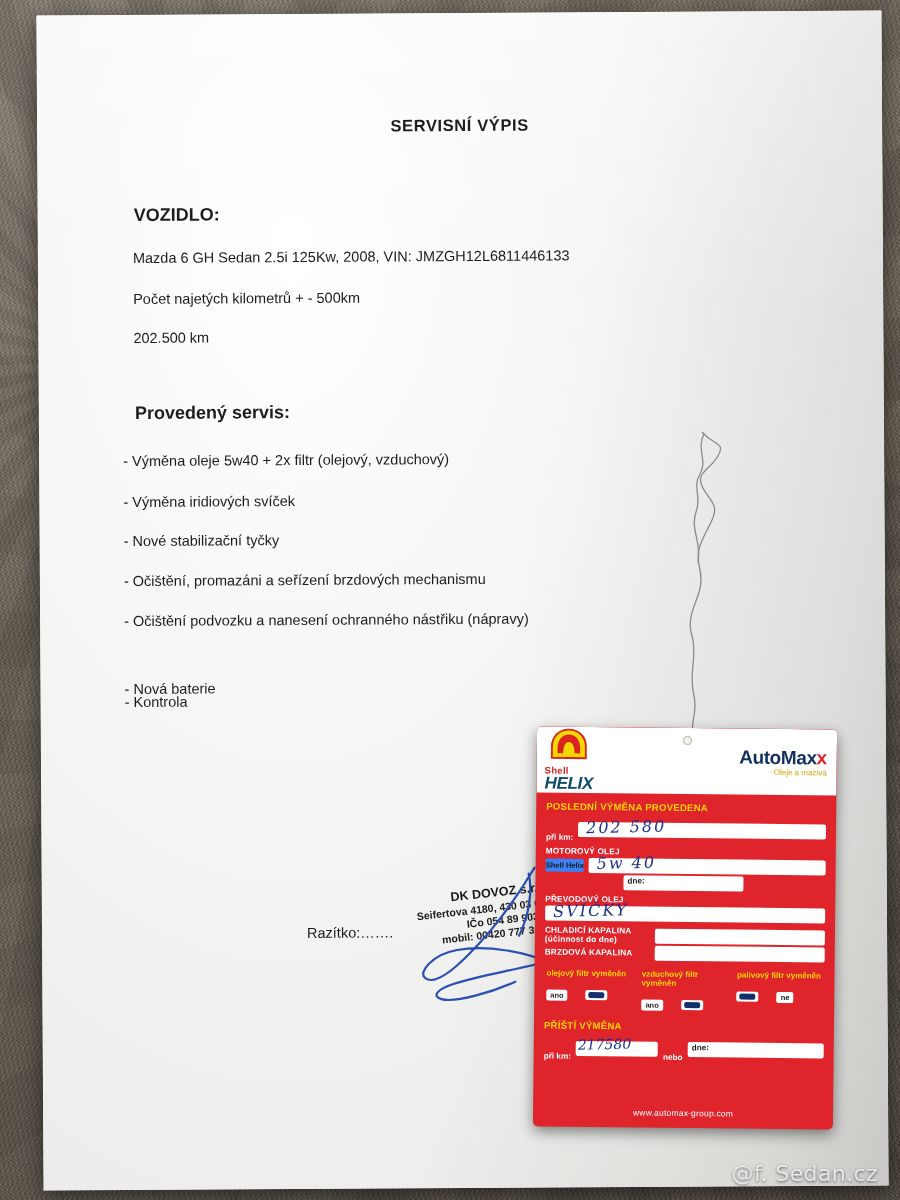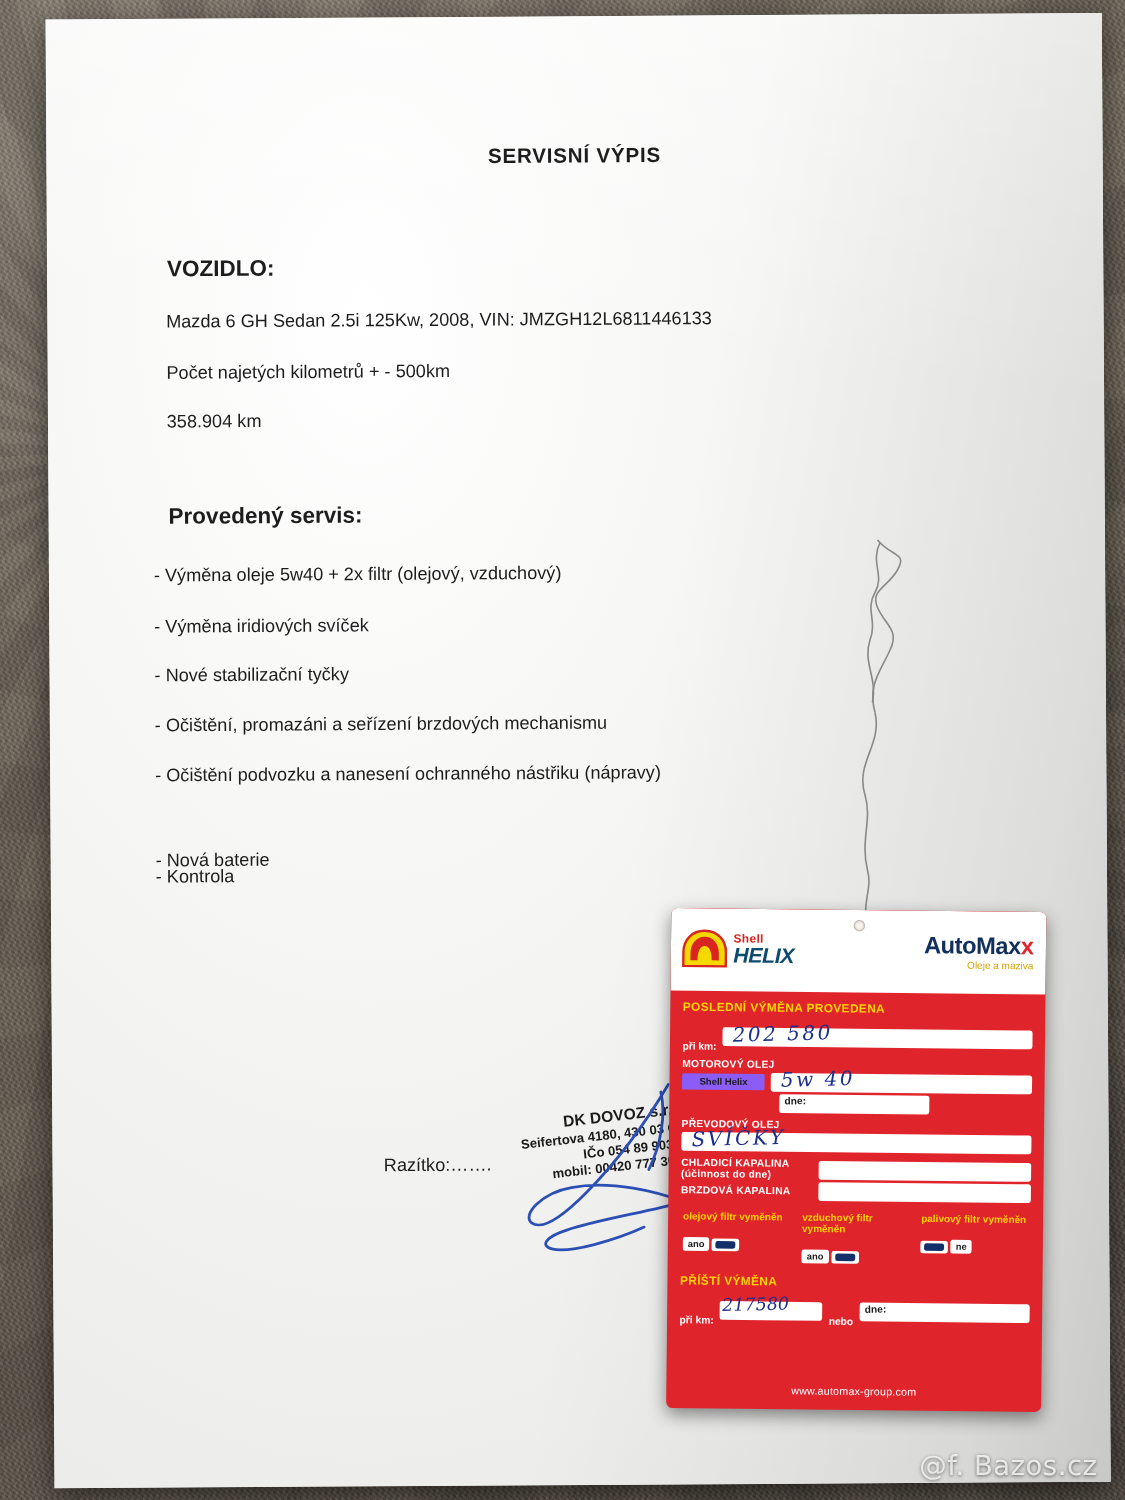"358.904 km" div.line { text: 358.904 -> 202.500 }
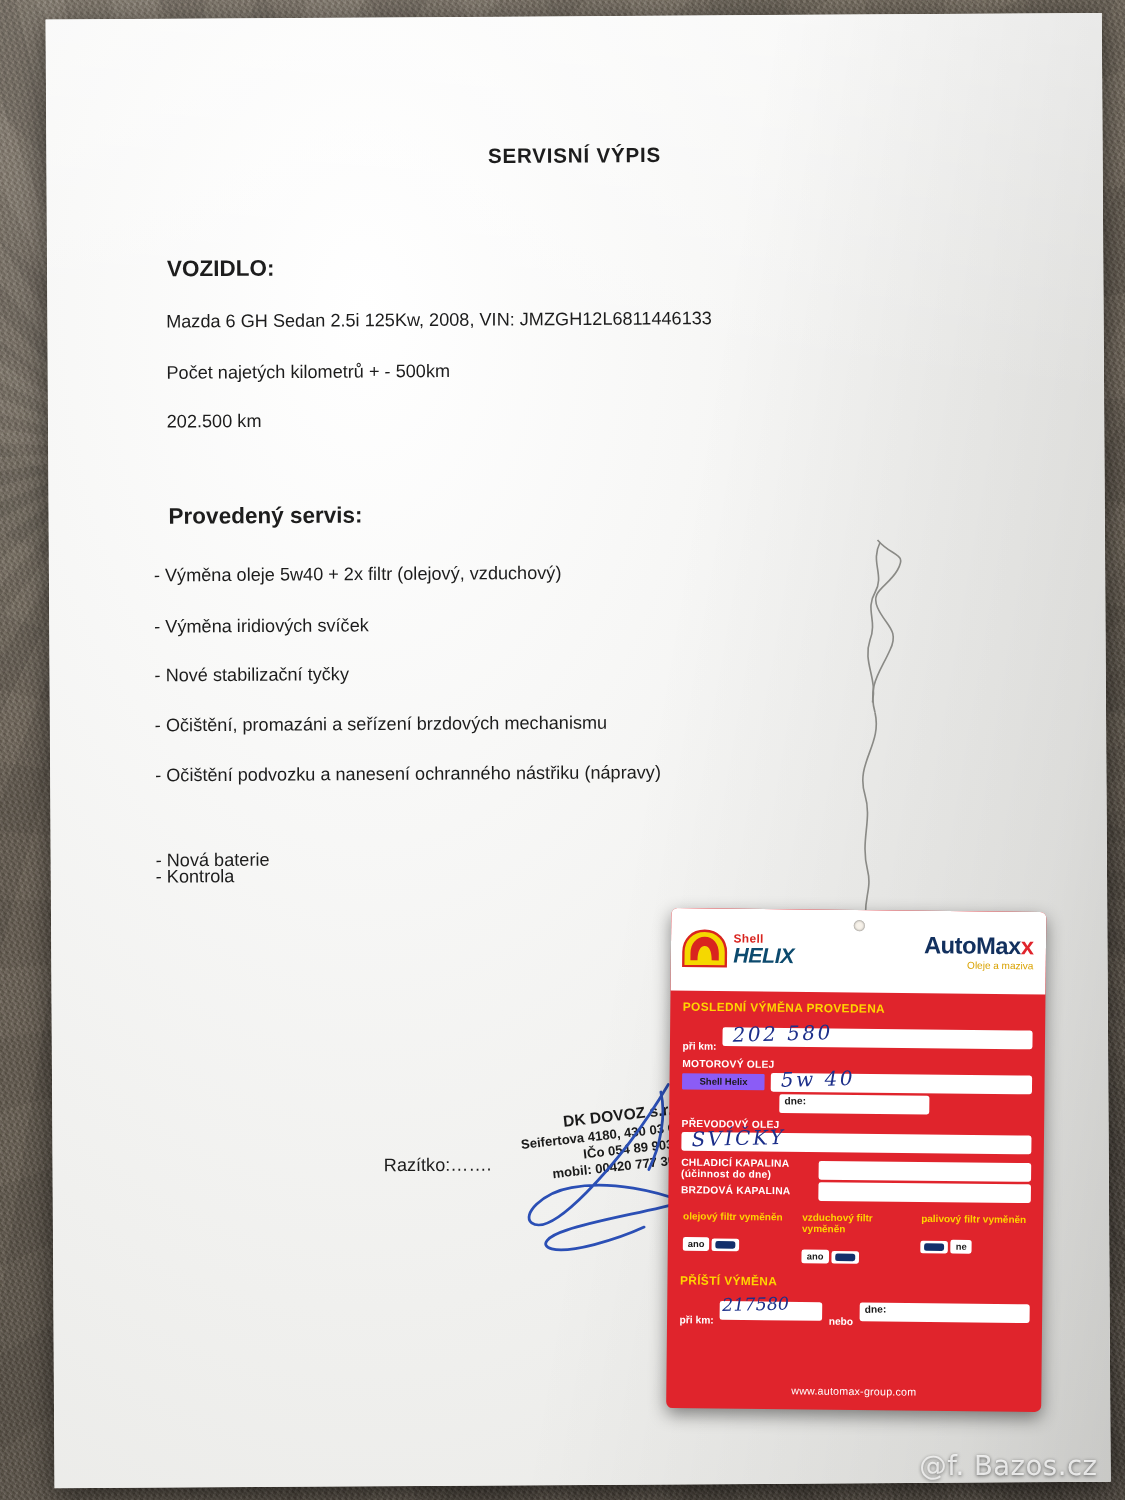"Shell" .shell-block { flex-direction: none -> column }
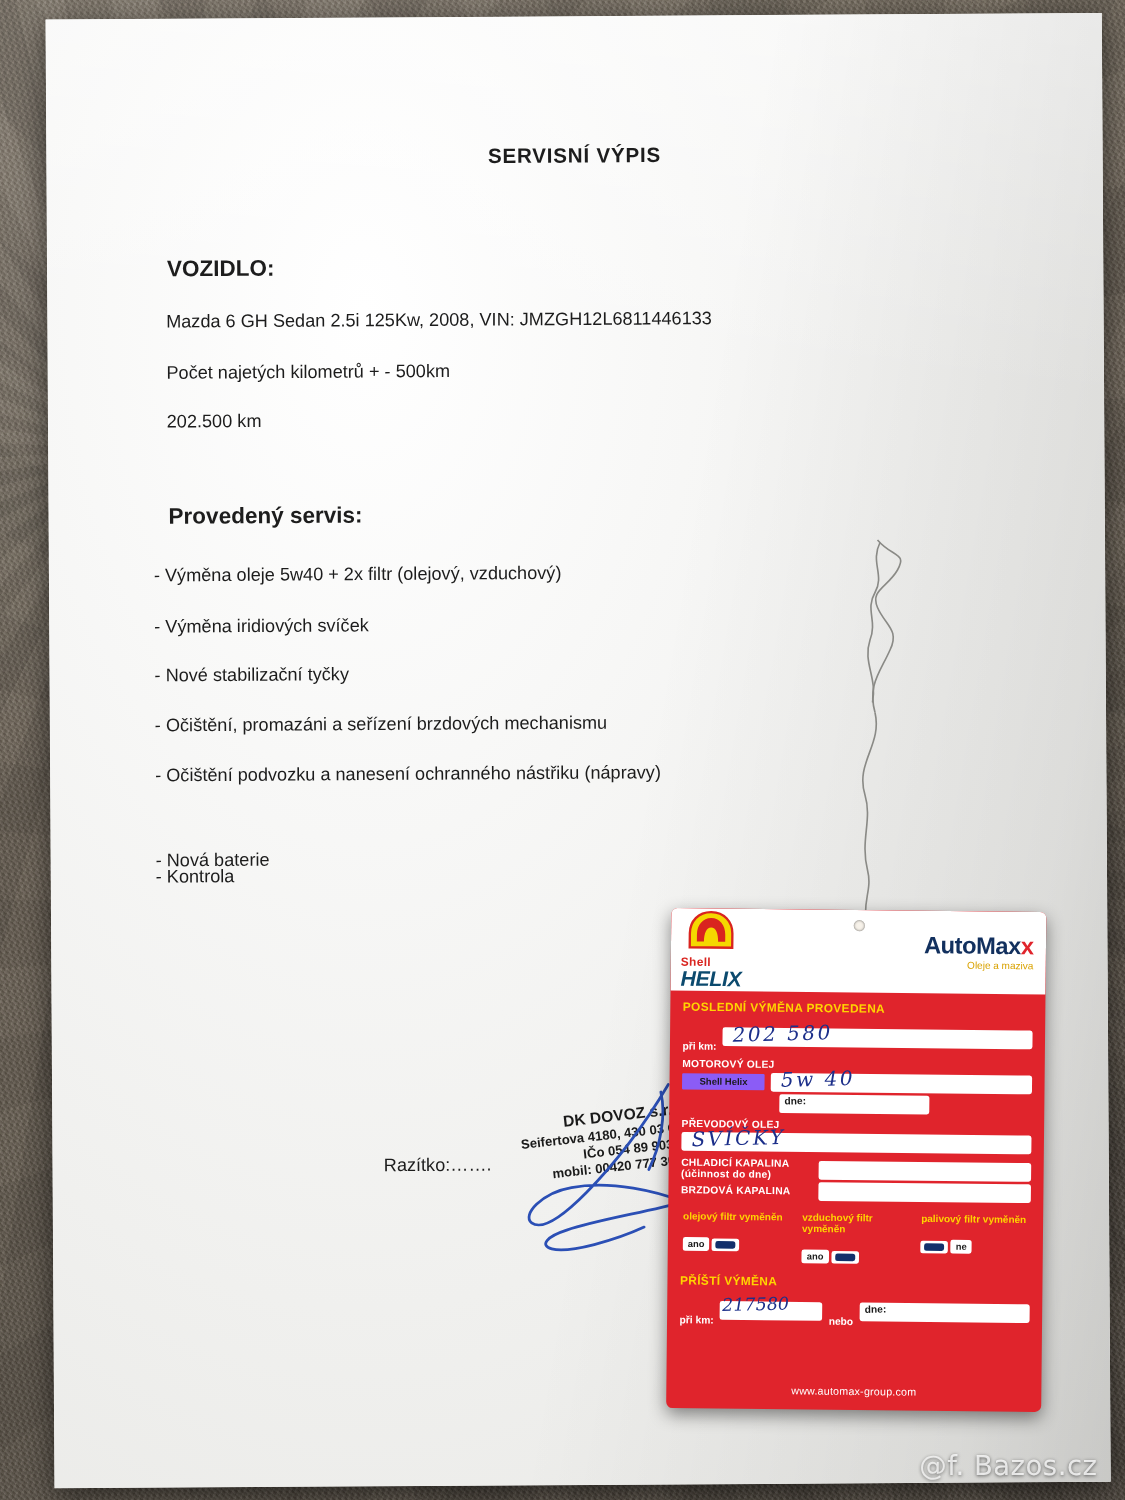"Shell Helix" .inline-label .il { background: #8b5cf6 -> #3b82f6; padding: 2px 14px -> 2px 0 }
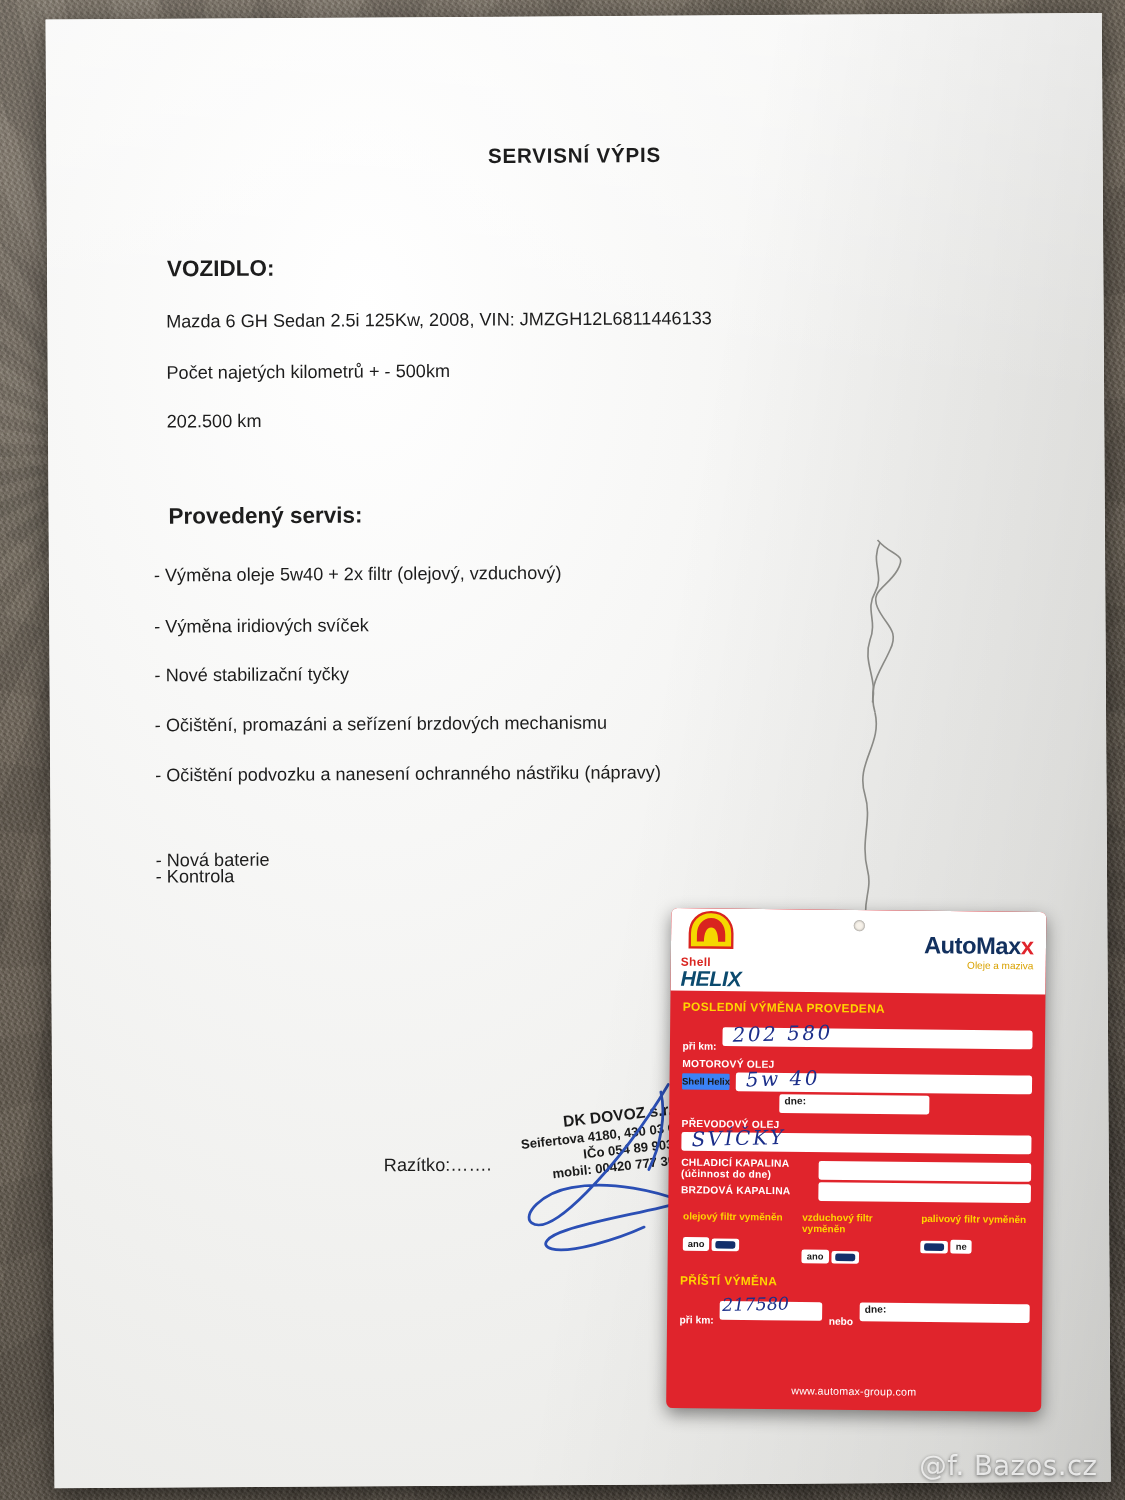"ano" .yesno { align-items: flex-end -> flex-start; gap: 2px -> 18px }
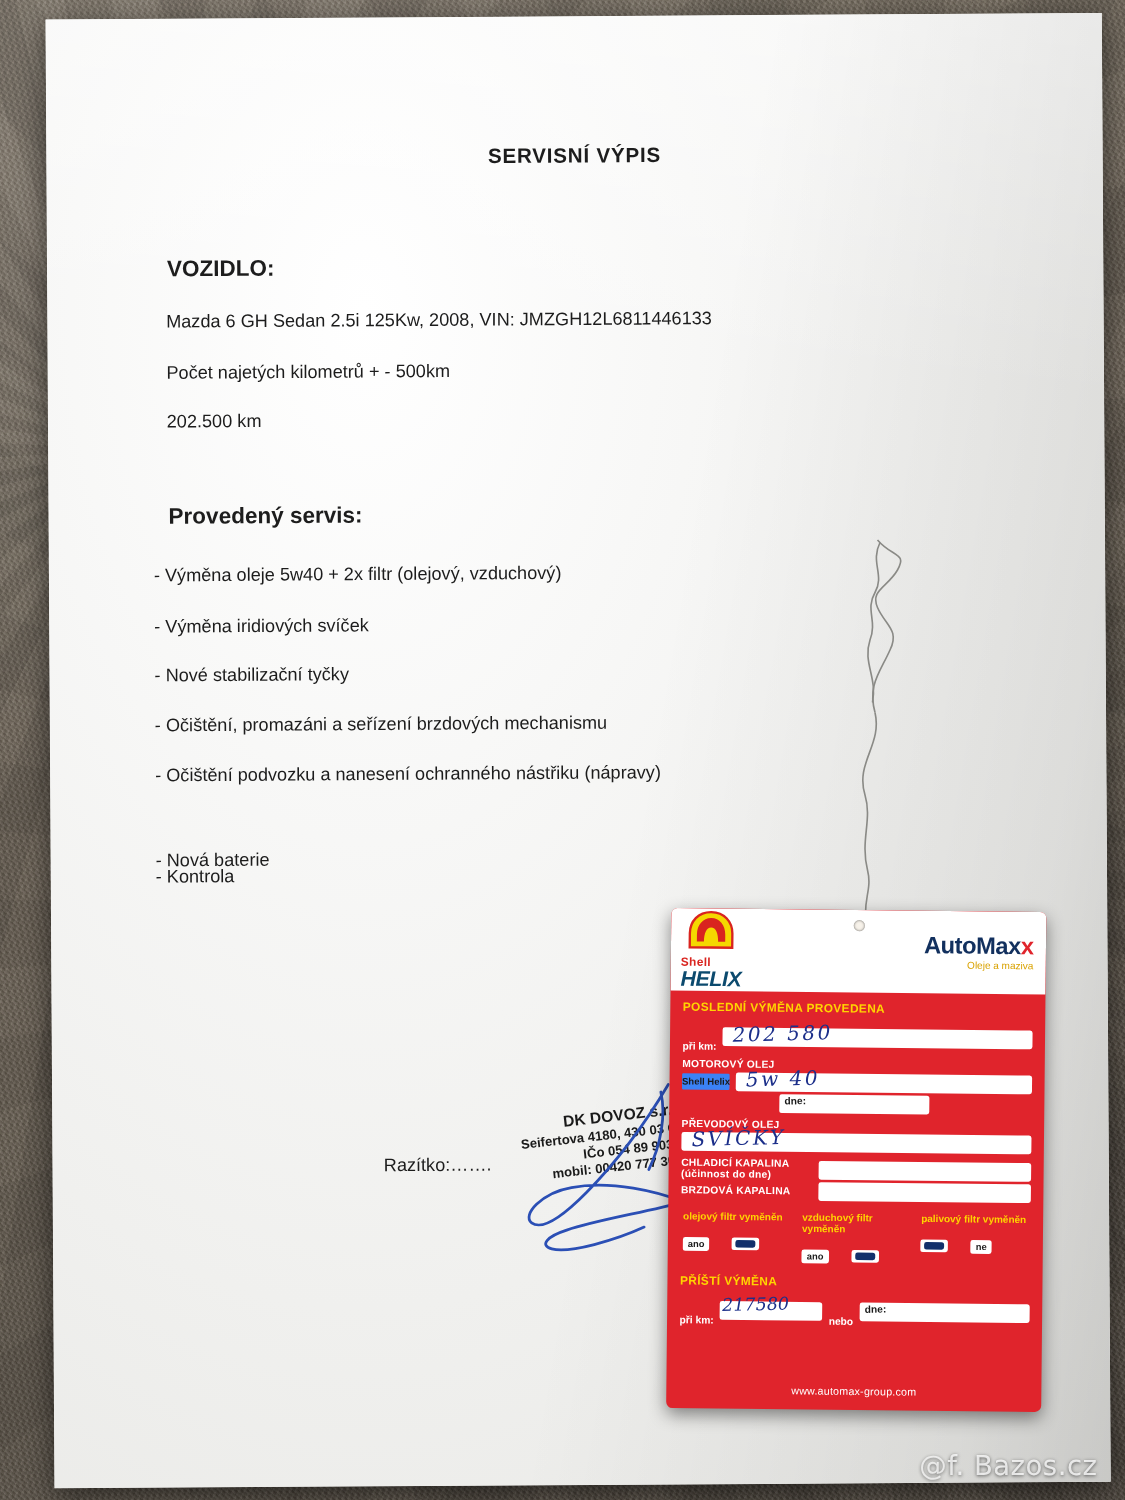"f. Bazos.cz" span { text: Bazos.cz -> Sedan.cz }
